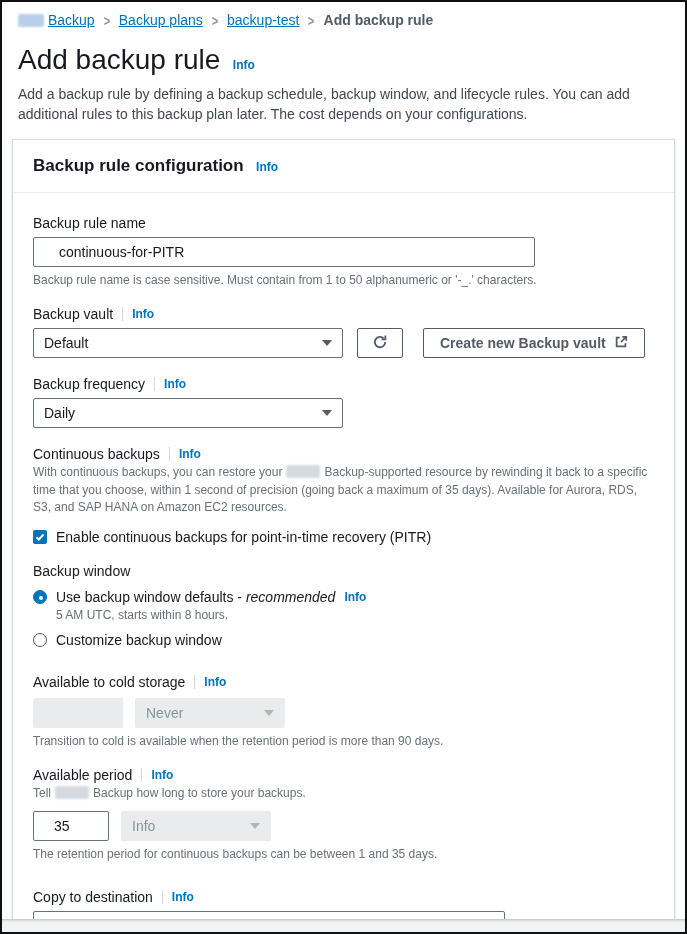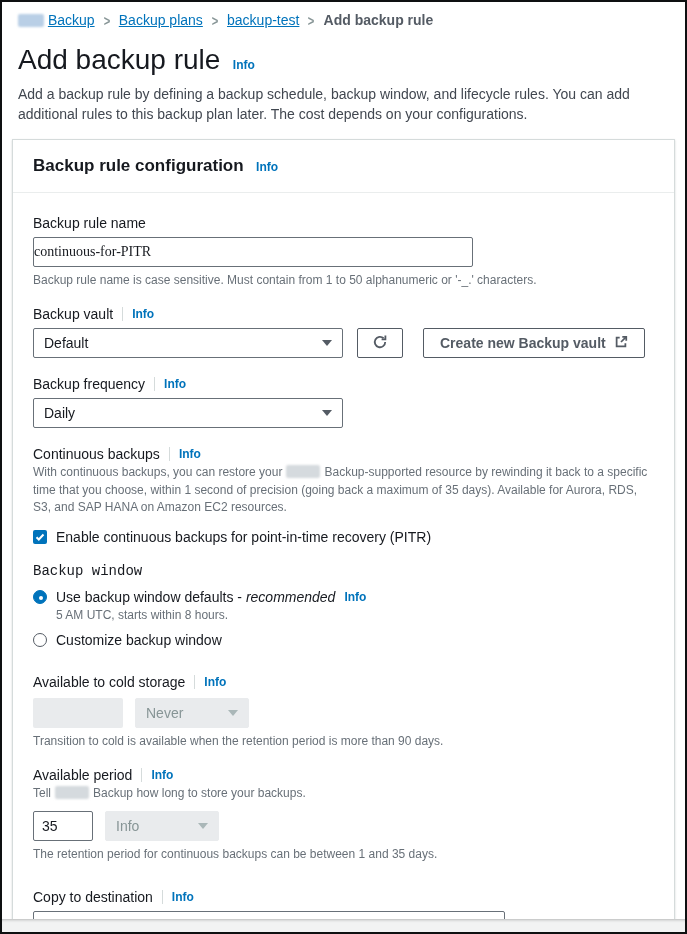"continuous-for-PITR" .text-input { font-family: Liberation Serif, serif -> Liberation Sans, sans-serif; padding: 0 0 -> 0 25px; width: 440px -> 502px }
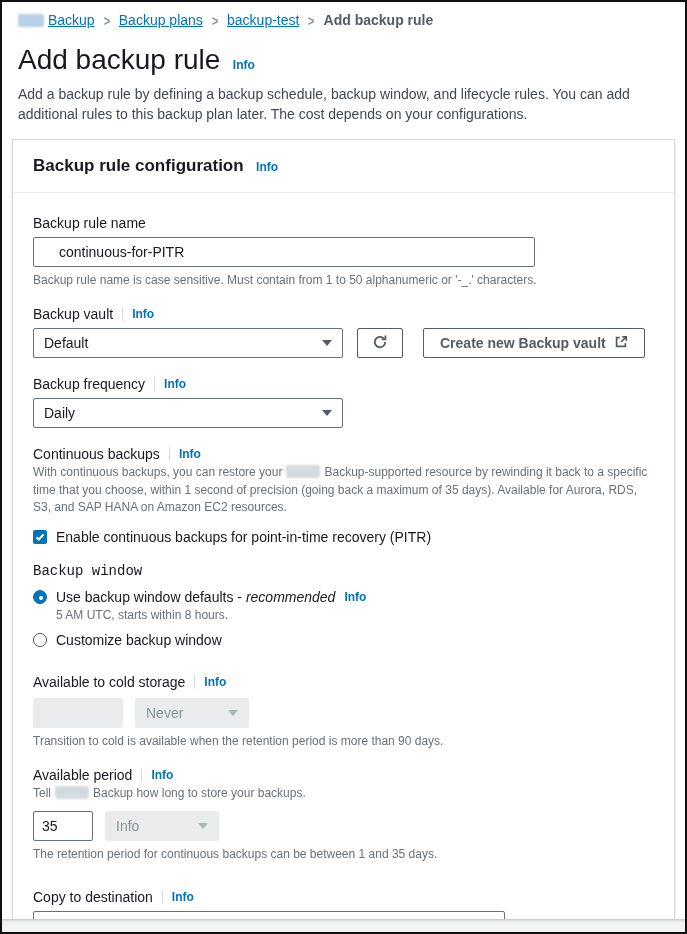"Backup window" div.label-row { font-family: Liberation Mono, monospace -> none }
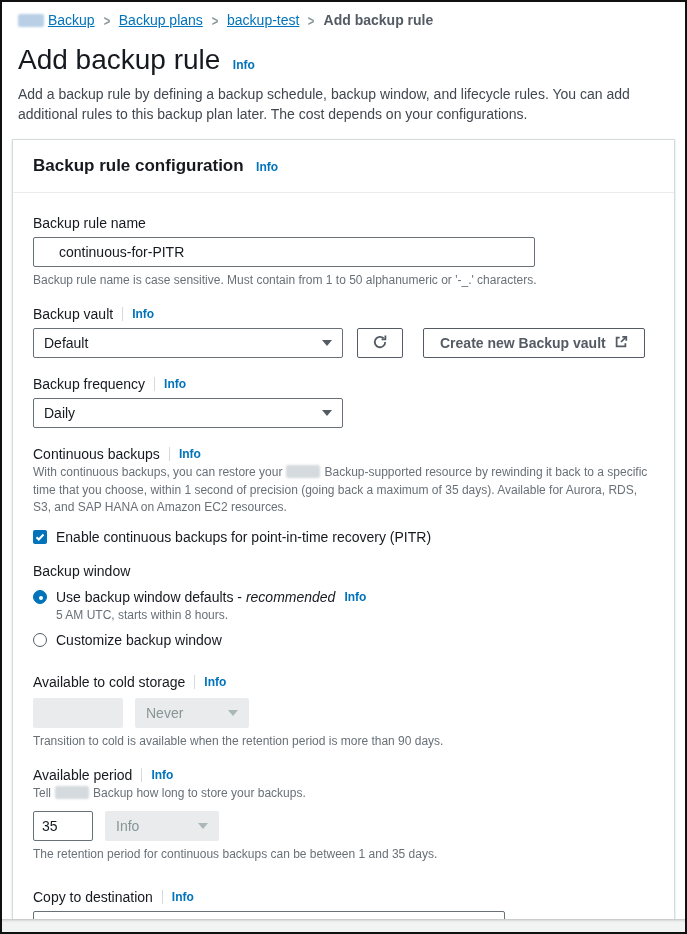"Never" .select.disabled { width: 114px -> 150px }
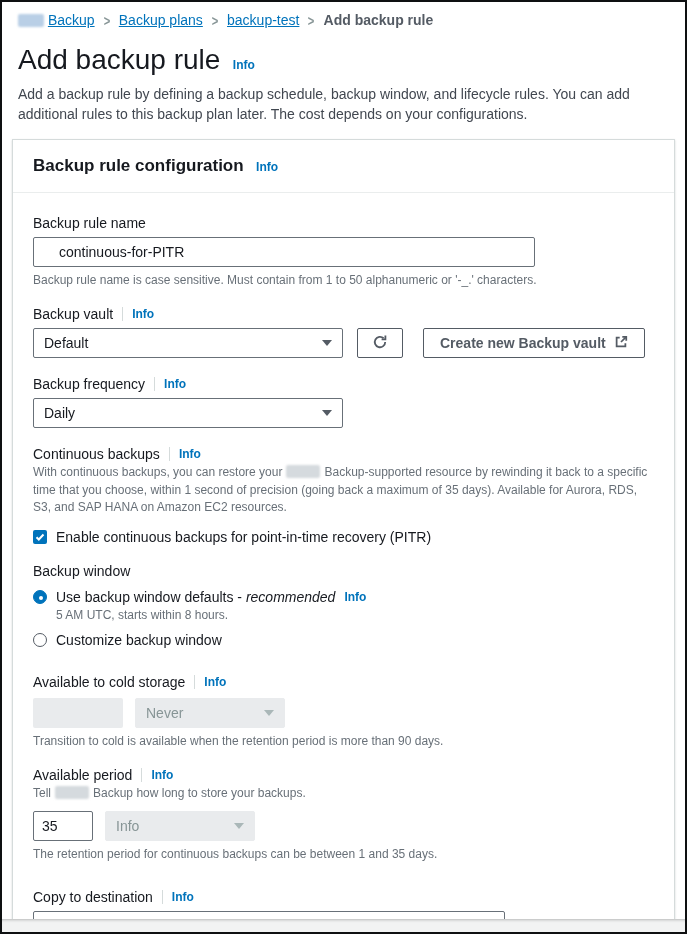"35" .num-input { padding: 0 8px -> 0 20px; width: 60px -> 76px }
